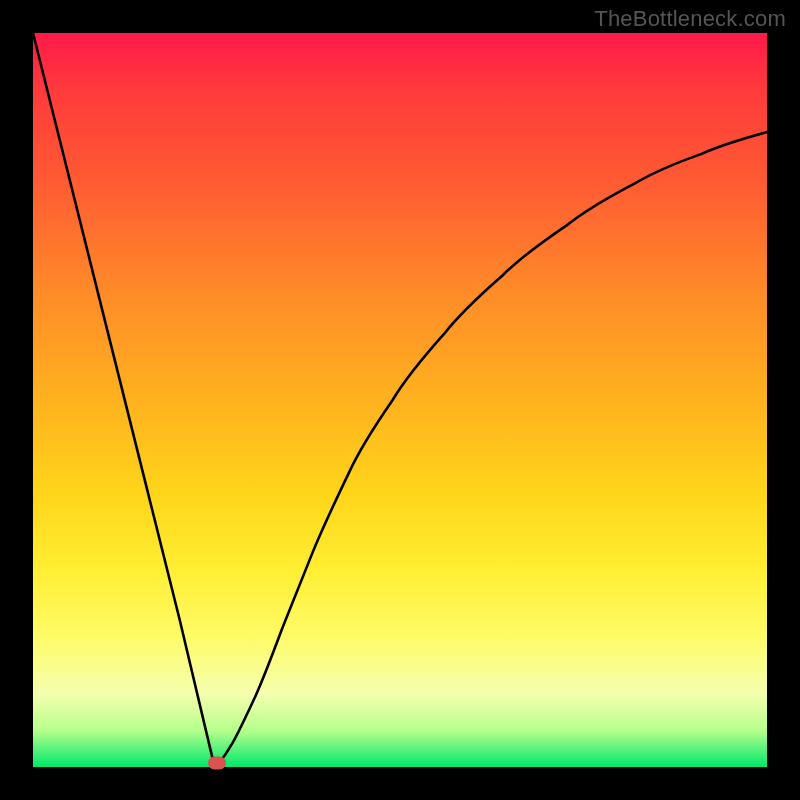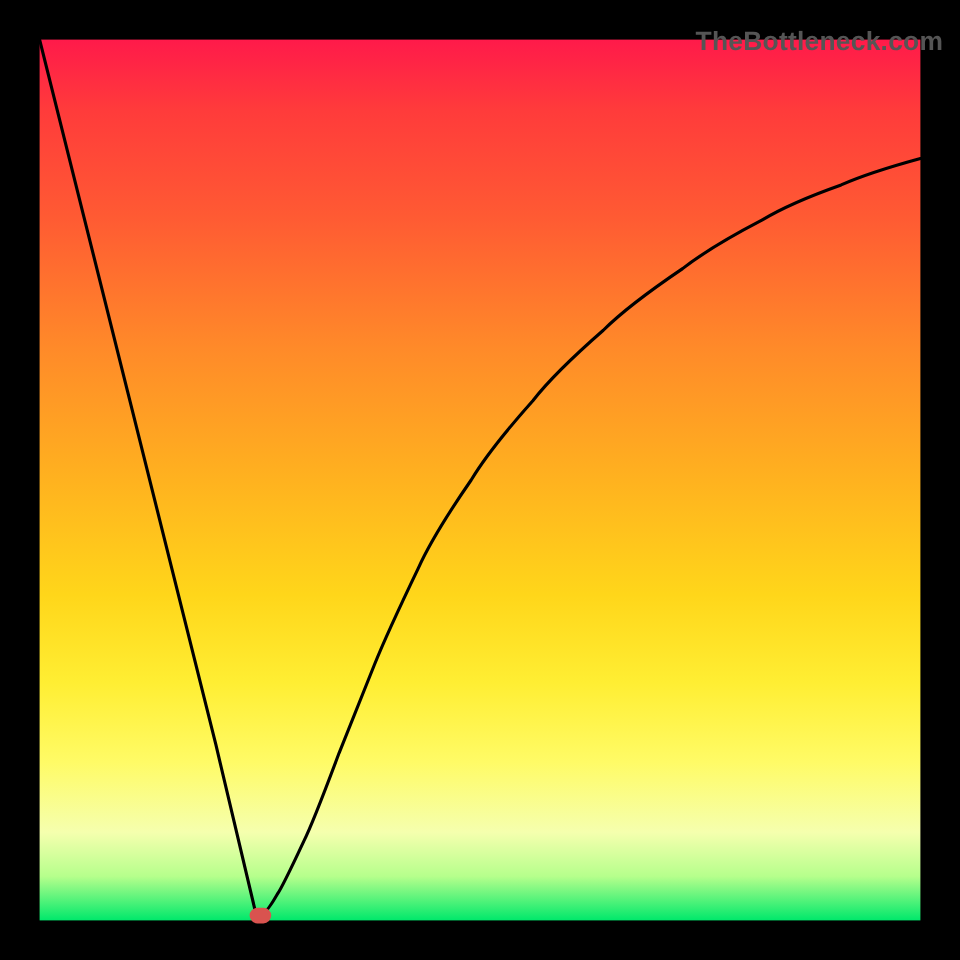"TheBottleneck.com" .watermark { font-weight: 700 -> 400; top: 22px -> 6px }
